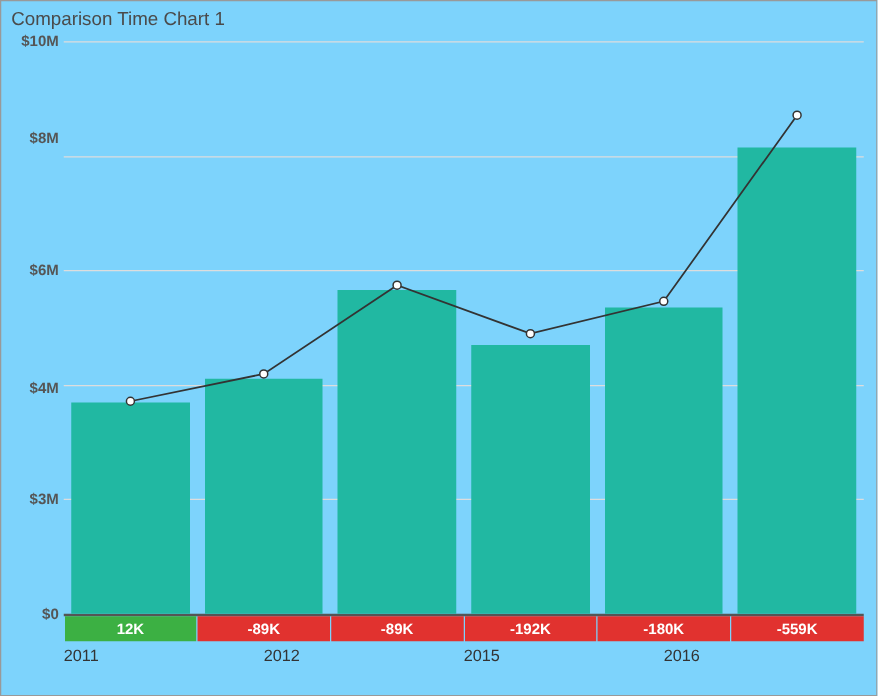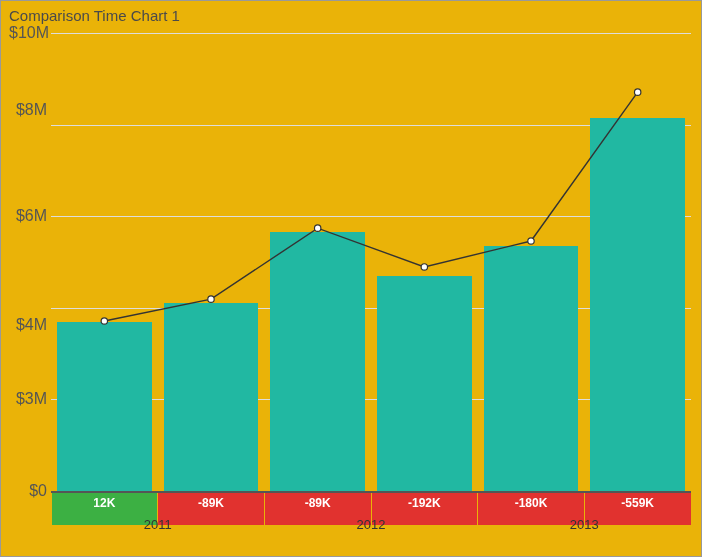"Comparison Time Chart 1" .frame { background: #eab308 -> #7dd3fc }
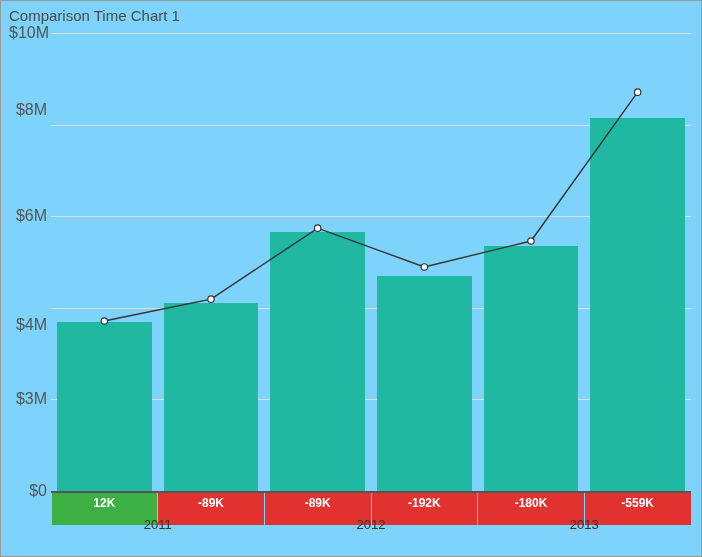"$10M" .y-tick { font-size: 16px -> 12px; font-weight: none -> bold }
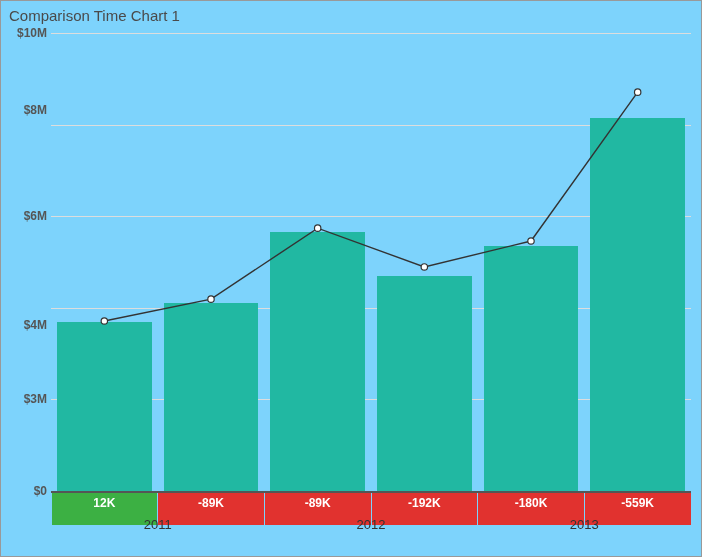"$4M" div.y-tick { top: 292px -> 277px }
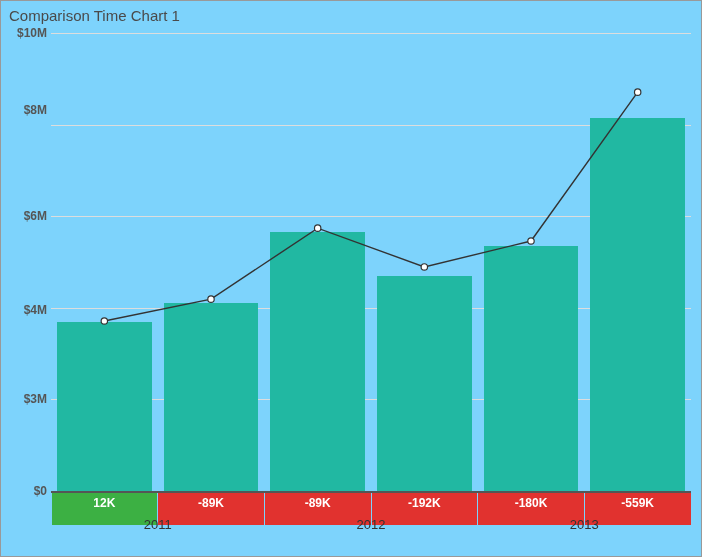"12K" .badge-row { height: 32px -> 20px }
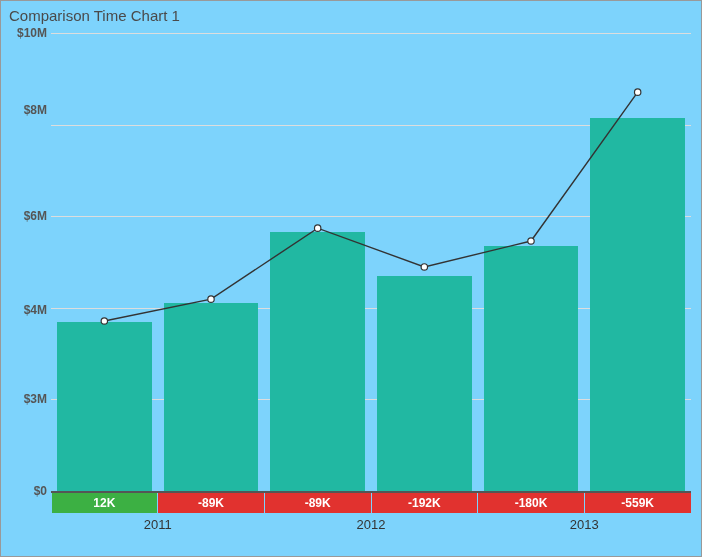"2011" .x-tick { text-align: center -> none }
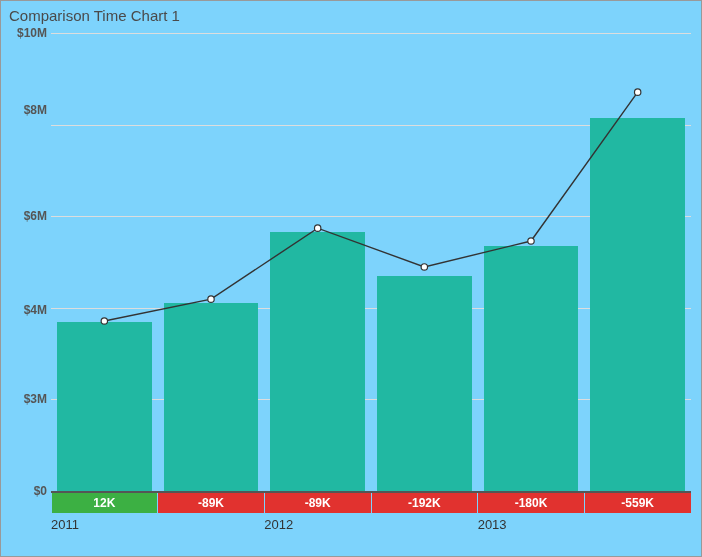"2013" div.x-tick { html: <div>2013</div> -> none }
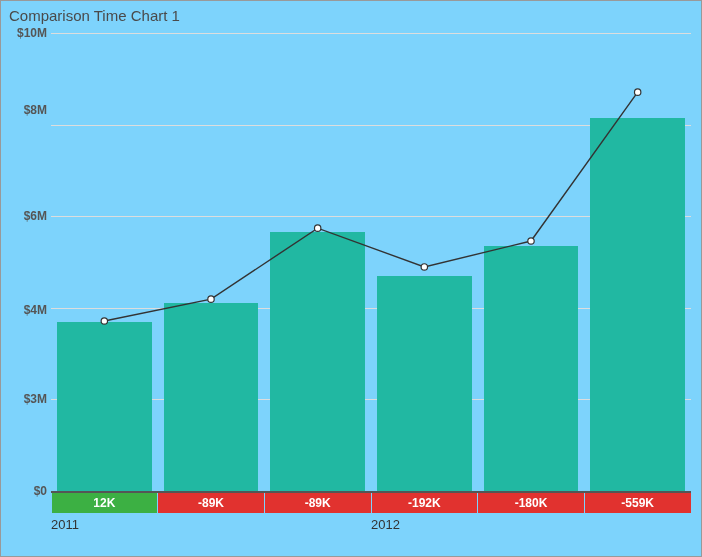"2015" div.x-tick { html: none -> <div>2015</div> }
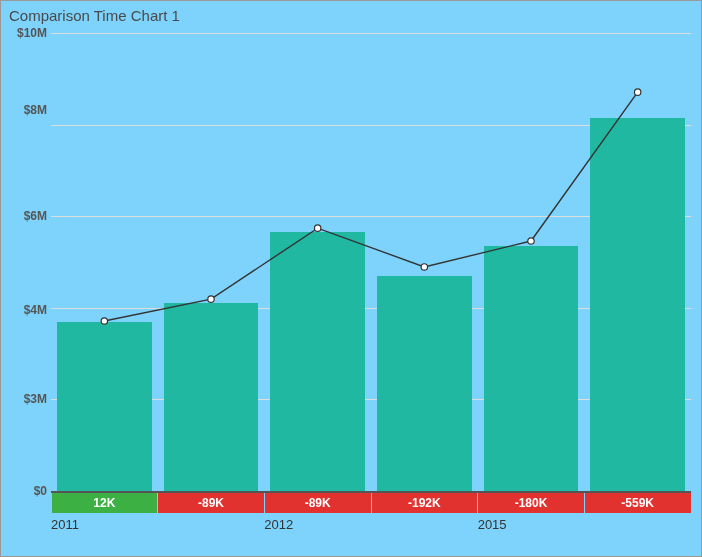"2016" div.x-tick { html: none -> <div>2016</div> }
